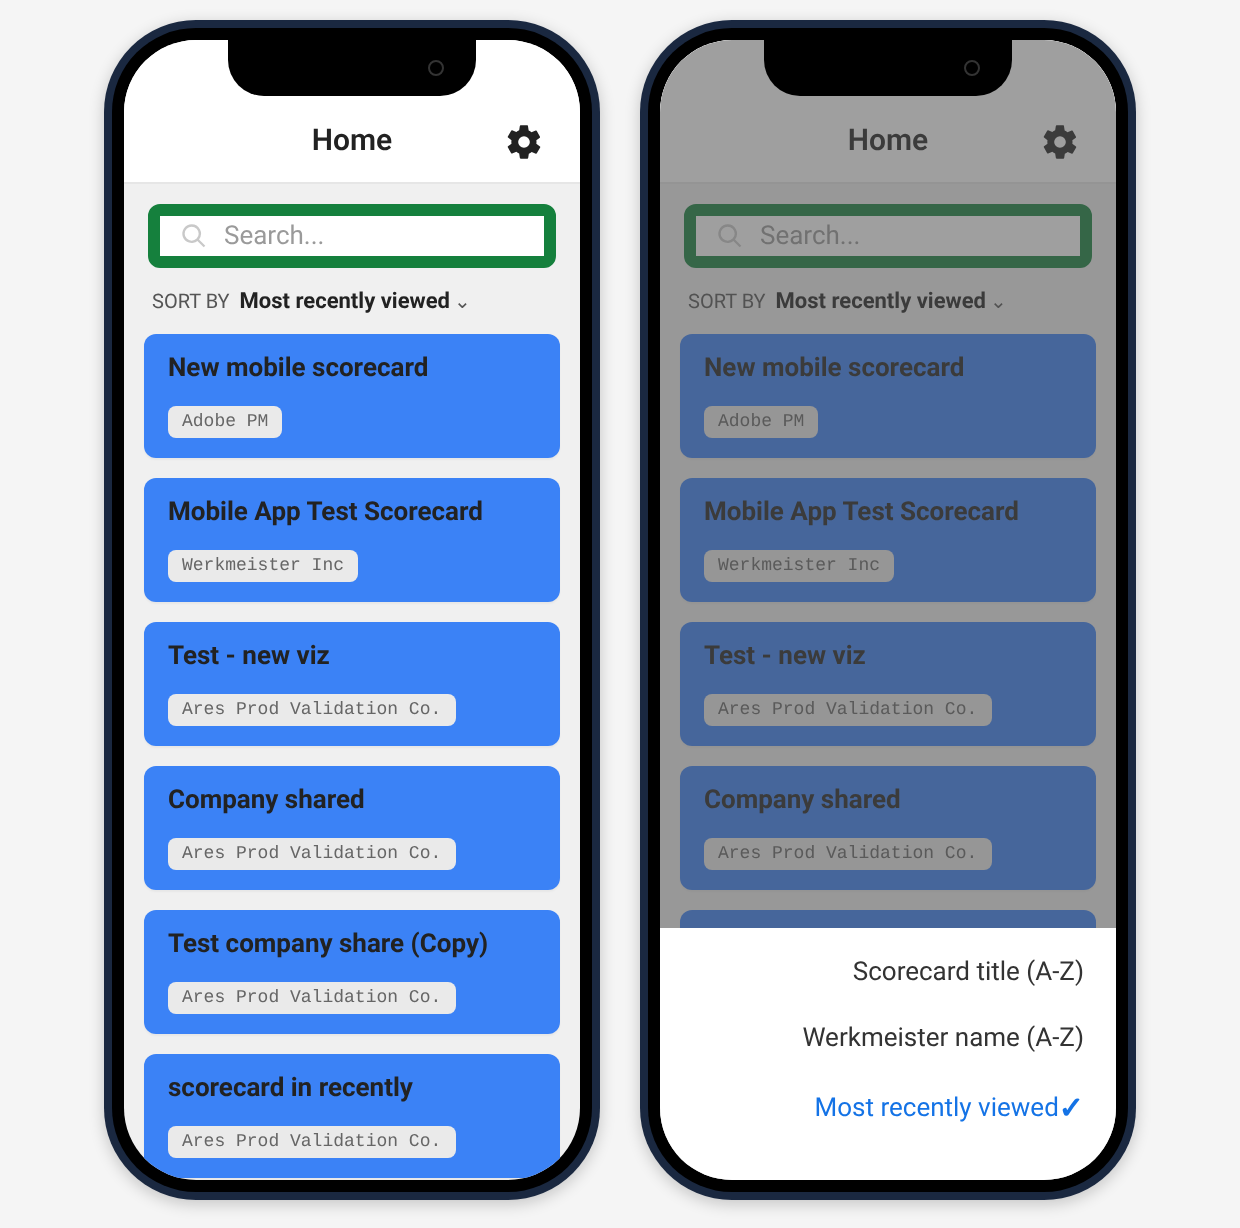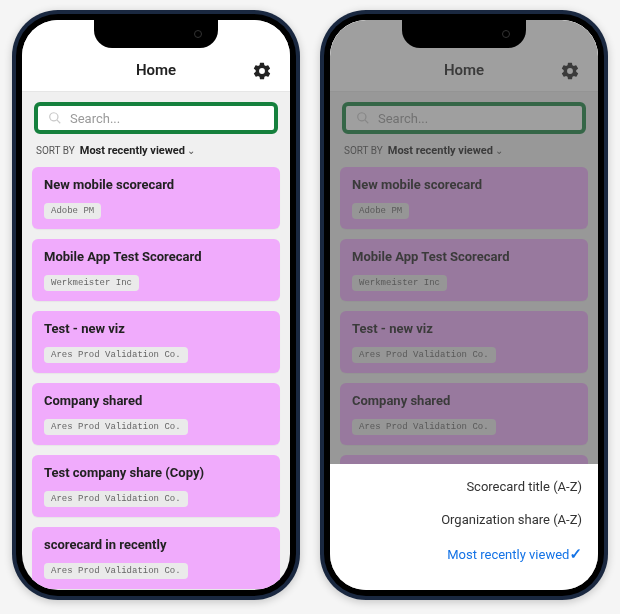"Home" .phone { width: 288px -> 248px }
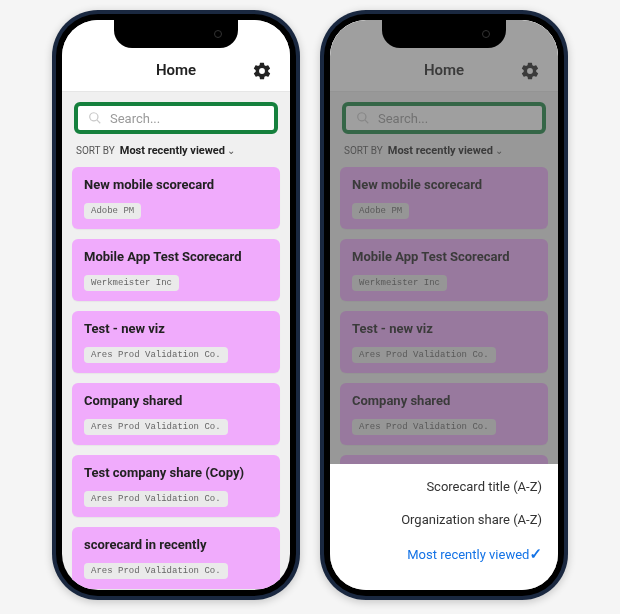"Search..." .search { border: 4px solid #15803d -> 6px solid #15803d }
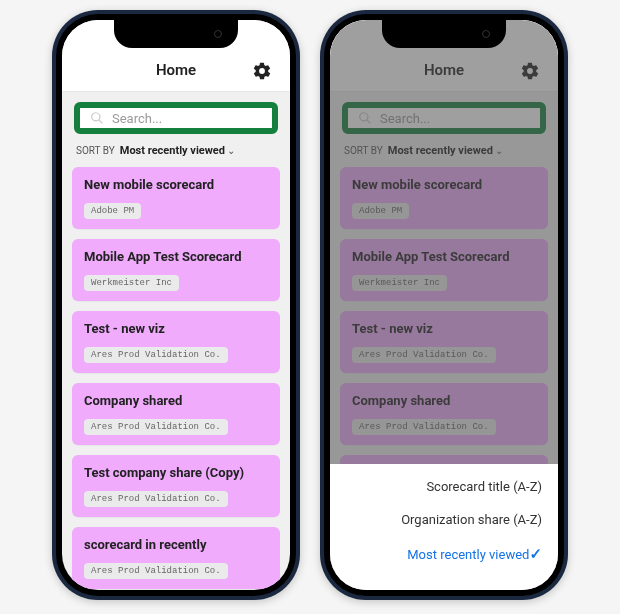"New mobile scorecard" .card { background: #f0abfc -> #3b82f6 }
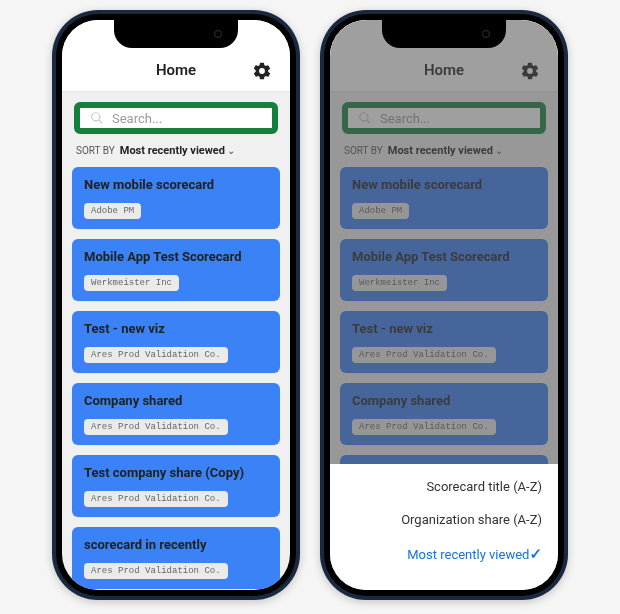"Organization share (A-Z)" span { text: Organization share -> Werkmeister name }
